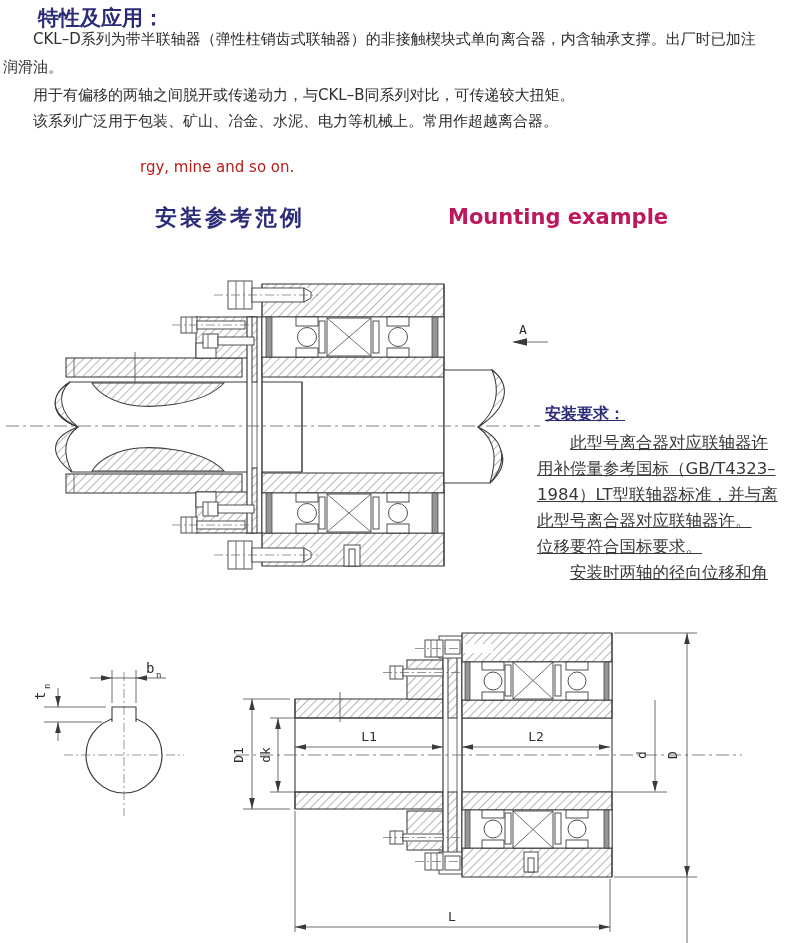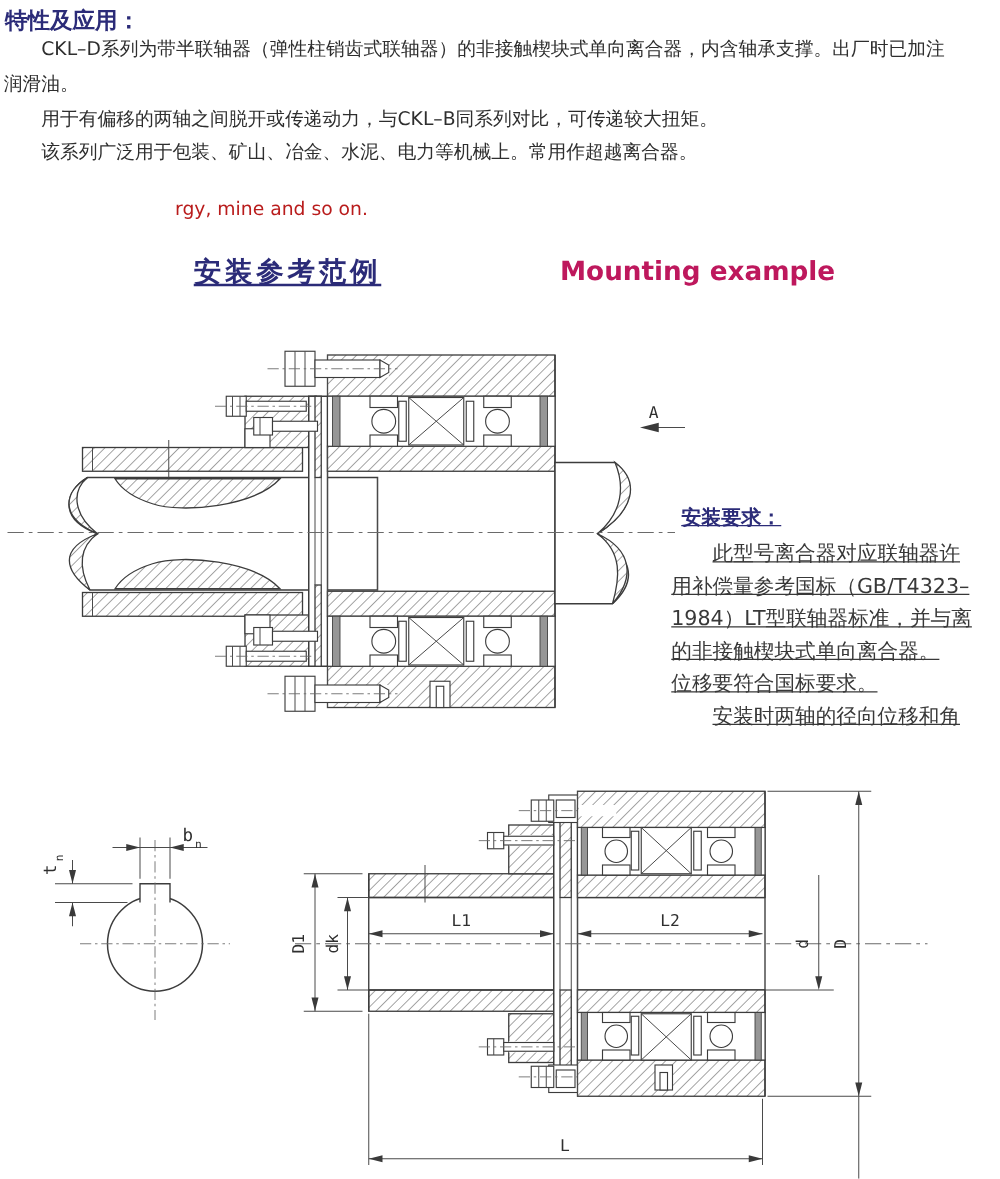"特性及应用：" .feat-head { font-size: 18px -> 21px; margin-left: none -> 34px }
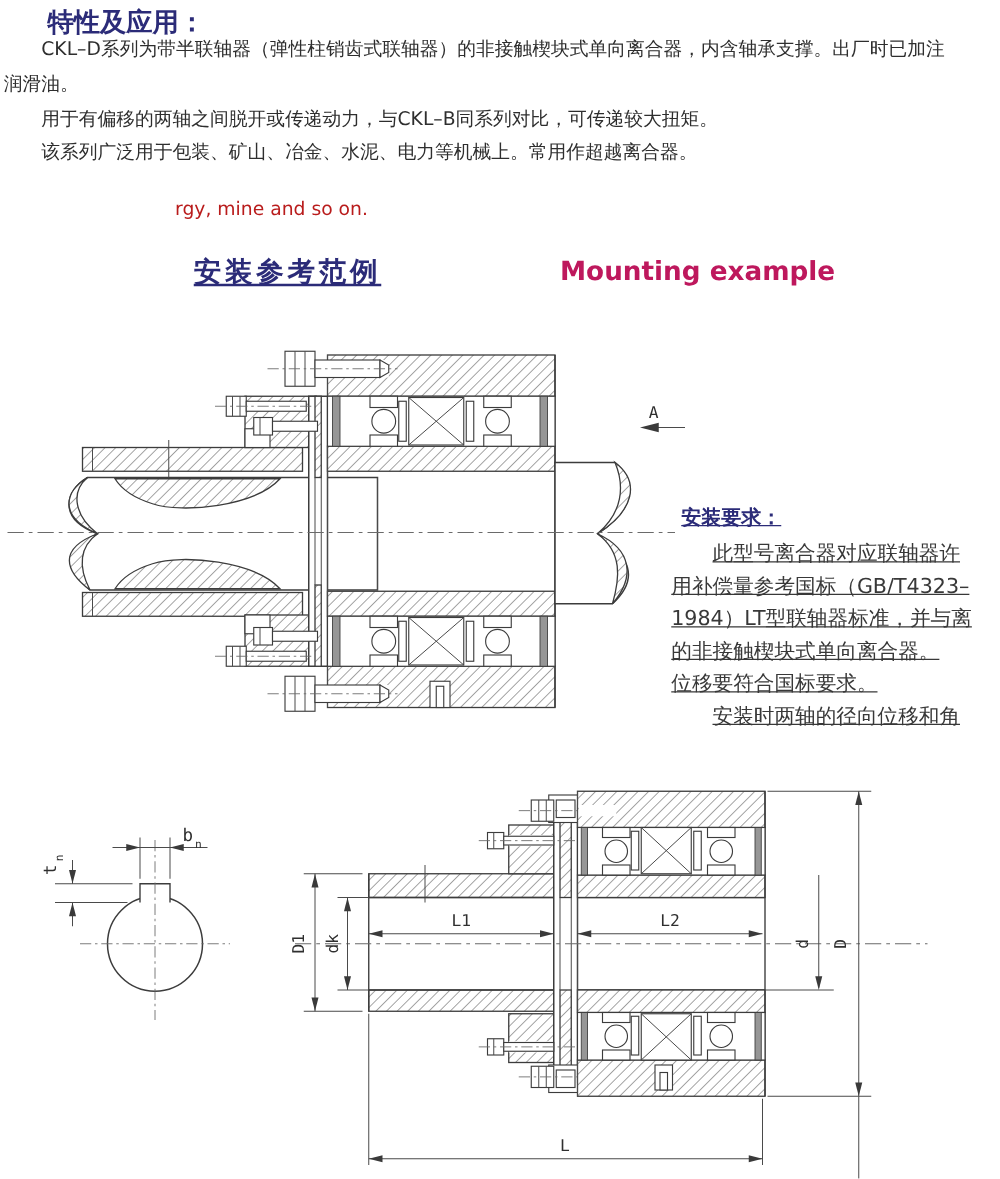"安装参考范例" div.abs { text-decoration: underline -> none }
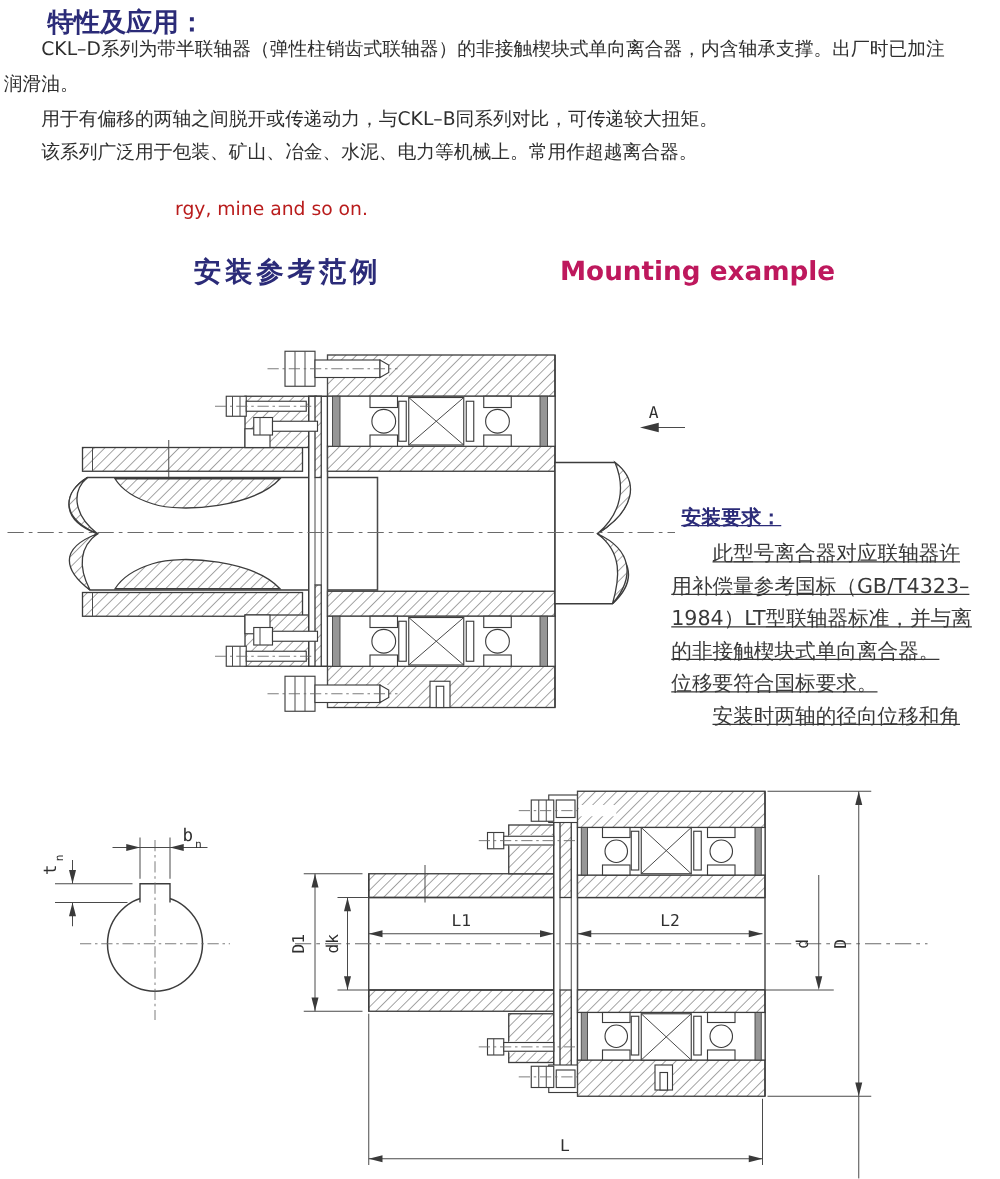"的非接触楔块式单向离合器。" div.inst-line { text: 的非接触楔块式单向离合器 -> 此型号离合器对应联轴器许 }
